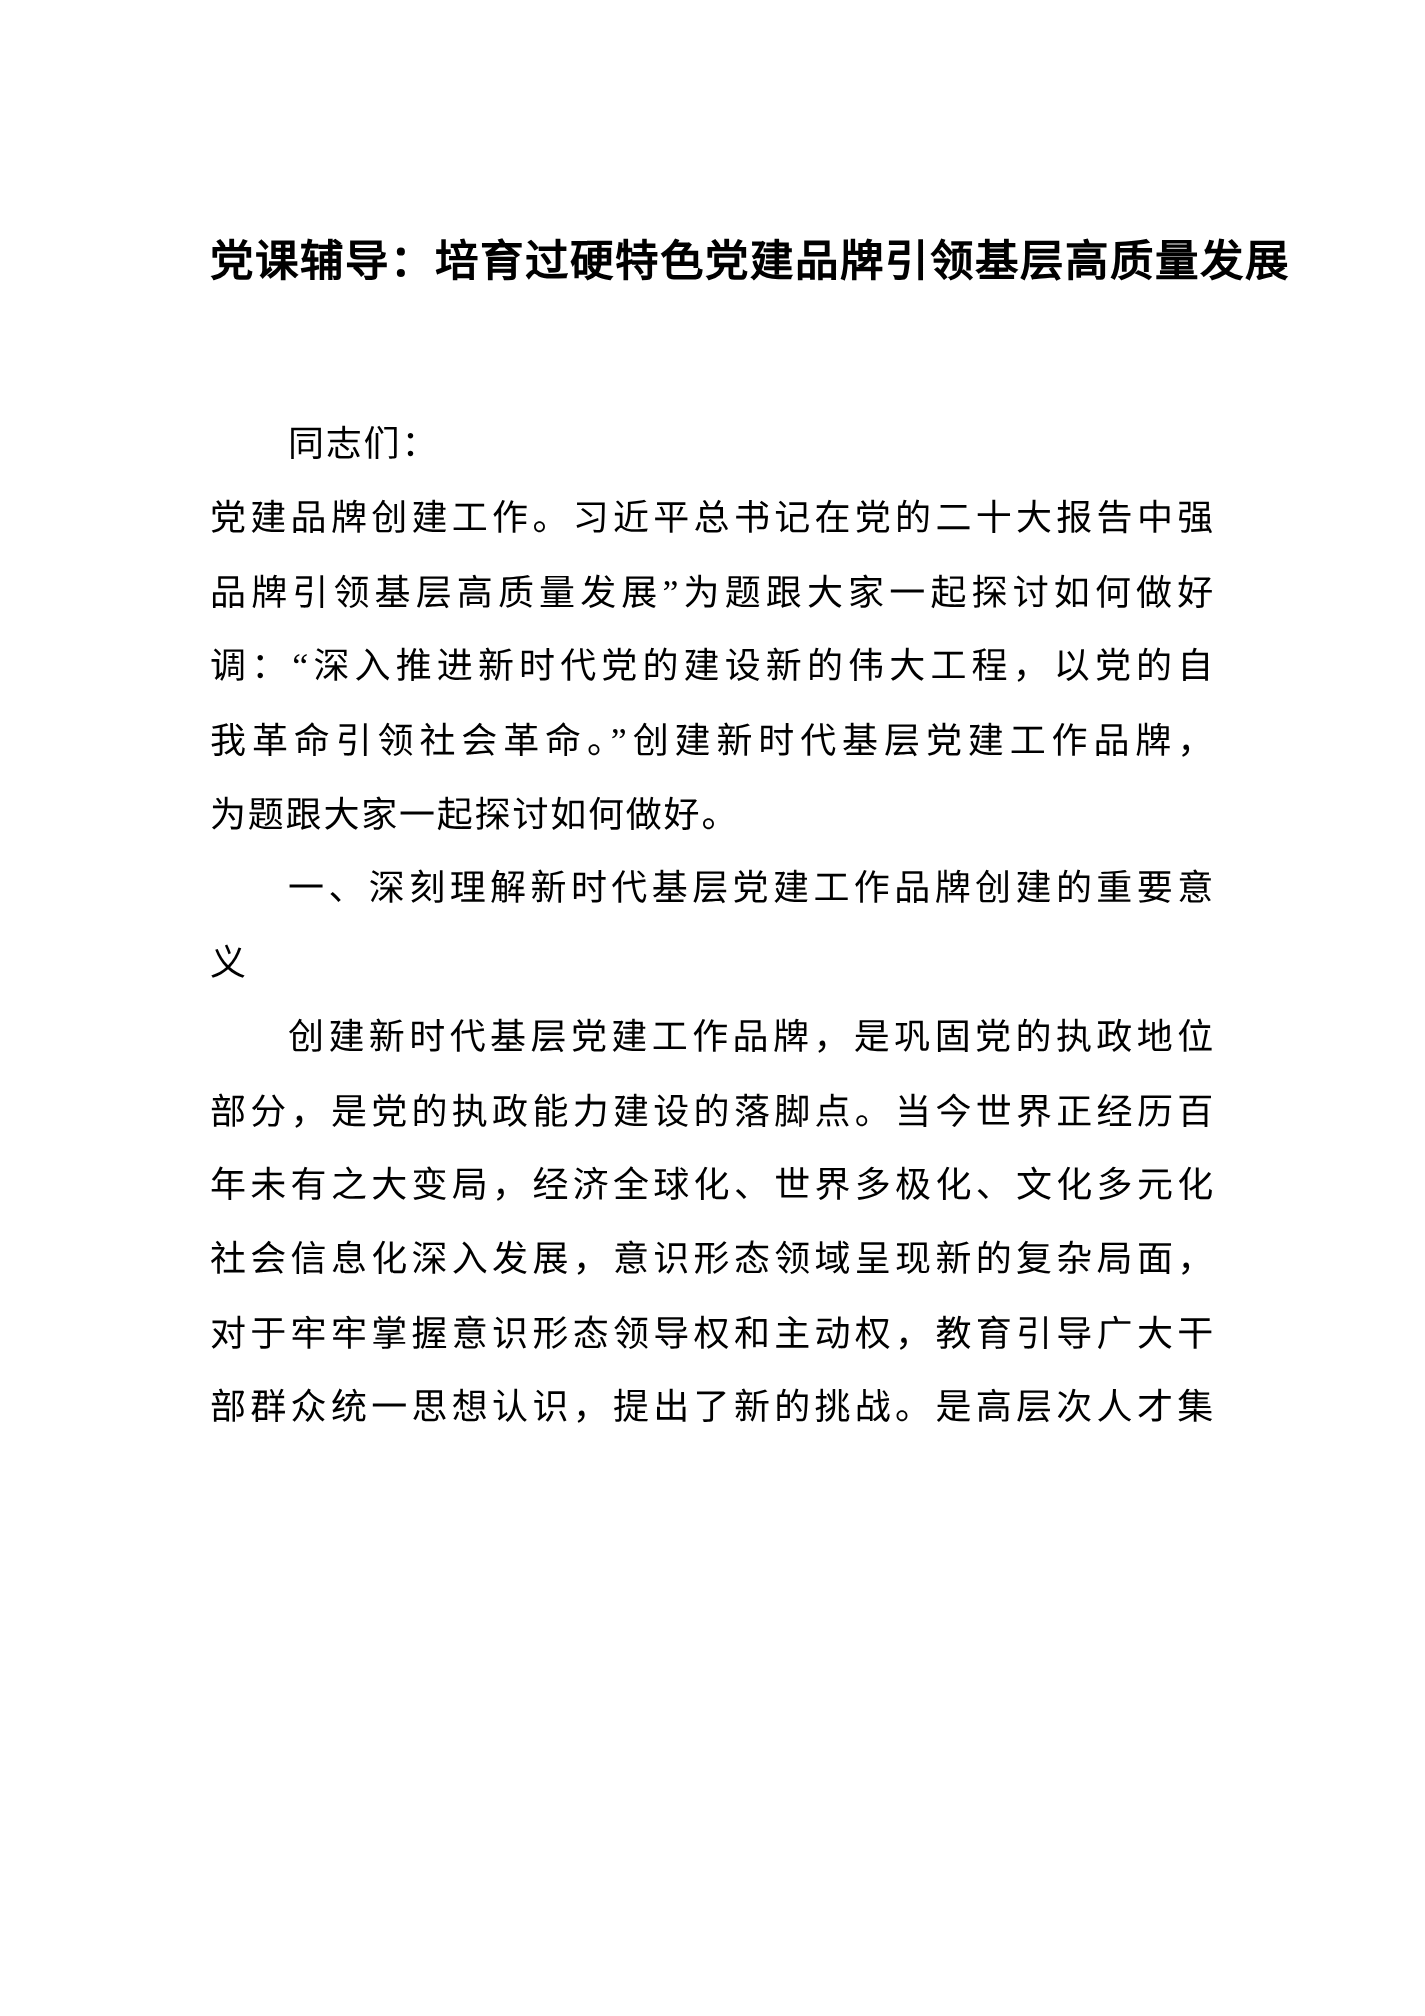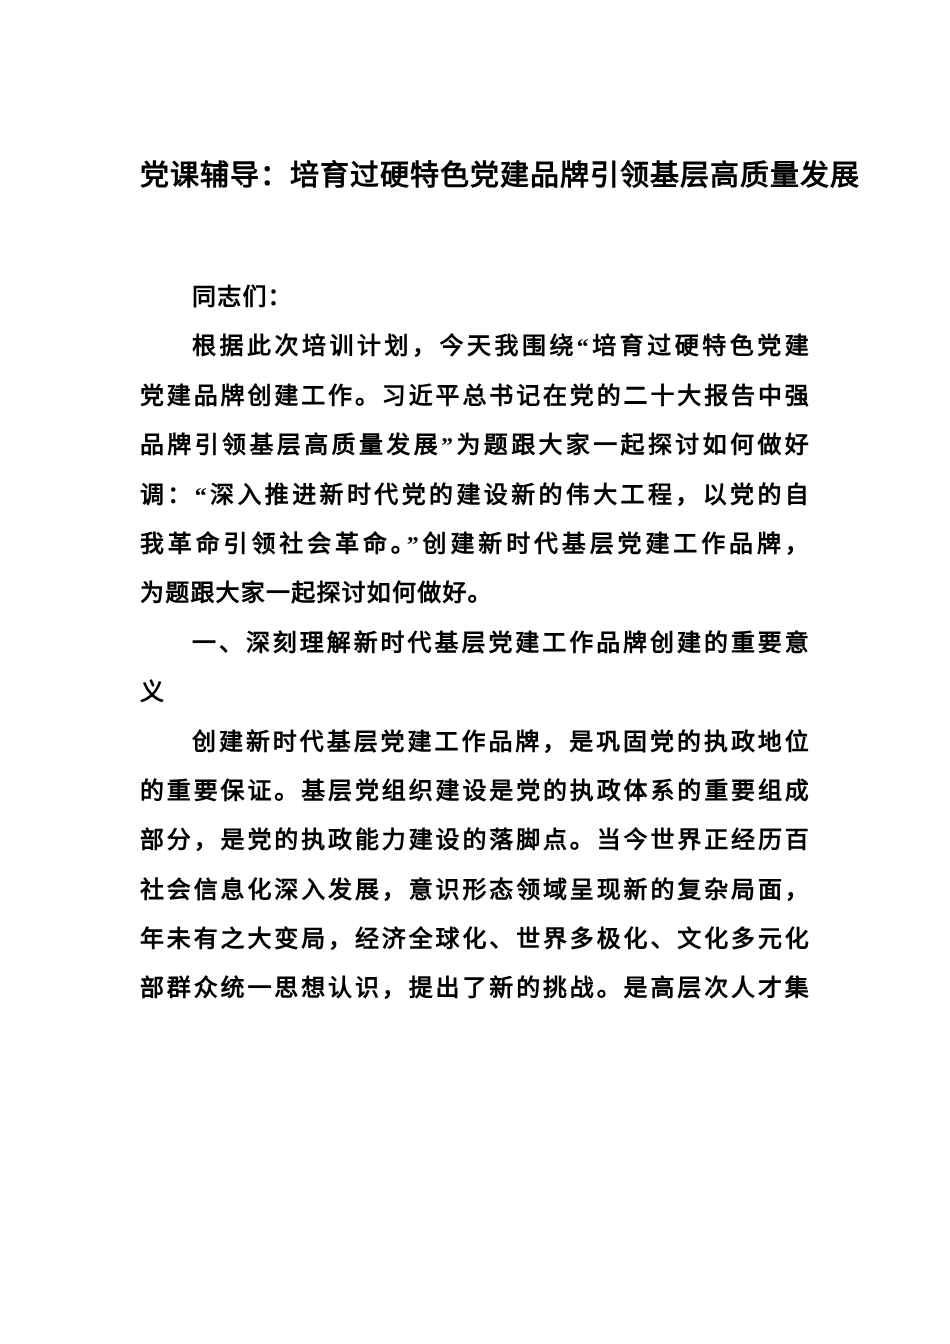"同志们：" .line { font-weight: bold -> none }
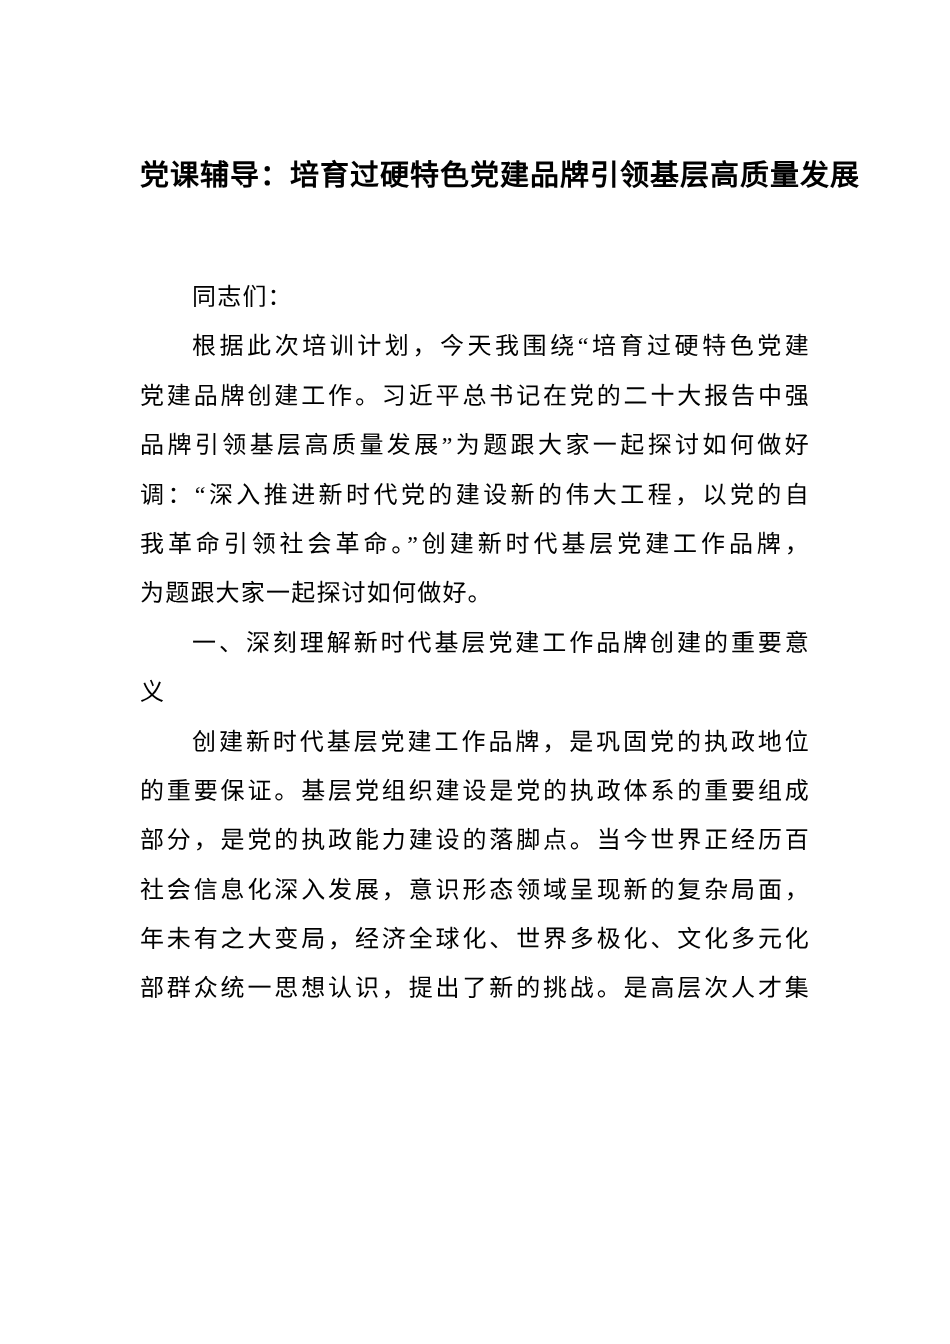"根据此次培训计划，今天我围绕“培育过硬特色党建" div.line { html: <div>根据此次培训计划，今天我围绕“培育过硬特色党建</div> -> none }
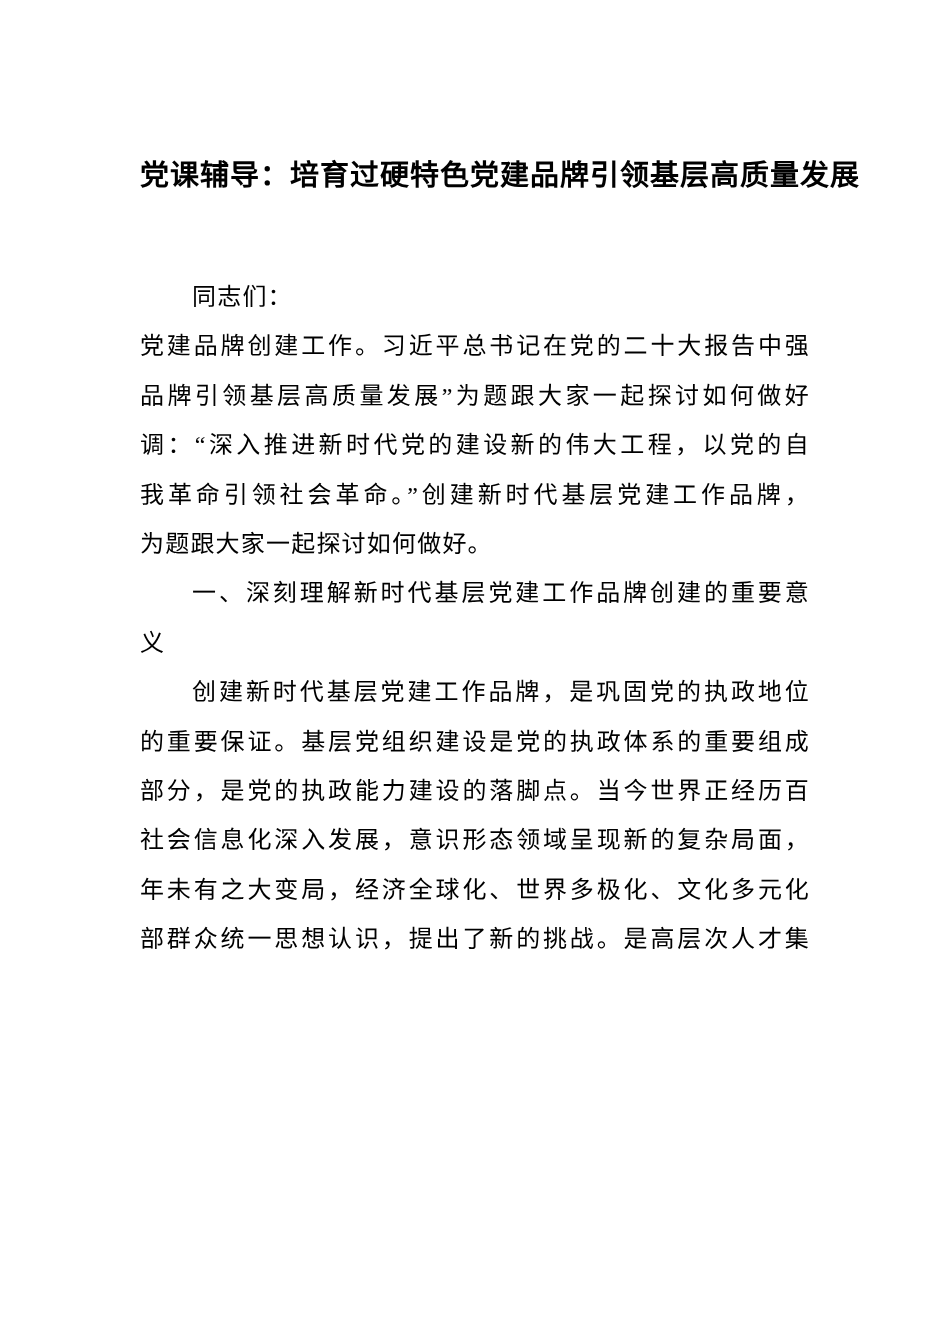"的重要保证。基层党组织建设是党的执政体系的重要组成" div.line { html: <div>的重要保证。基层党组织建设是党的执政体系的重要组成</div> -> none }
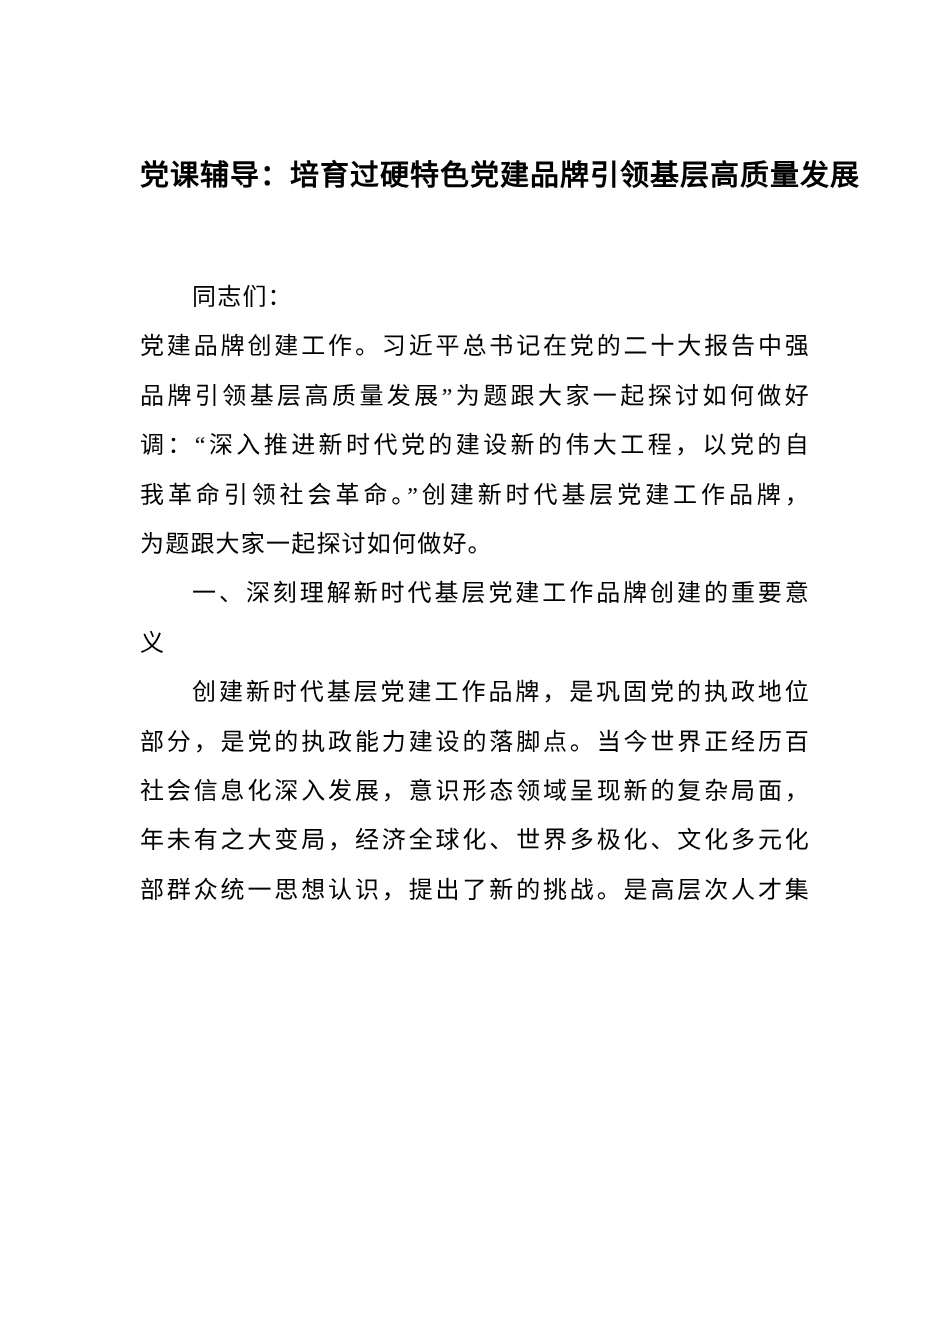"社会信息化深入发展，意识形态领域呈现新的复杂局面，" div.line { order: before "年未有之大变局，经济全球化、世界多极化、文化多元化" -> after "年未有之大变局，经济全球化、世界多极化、文化多元化" }
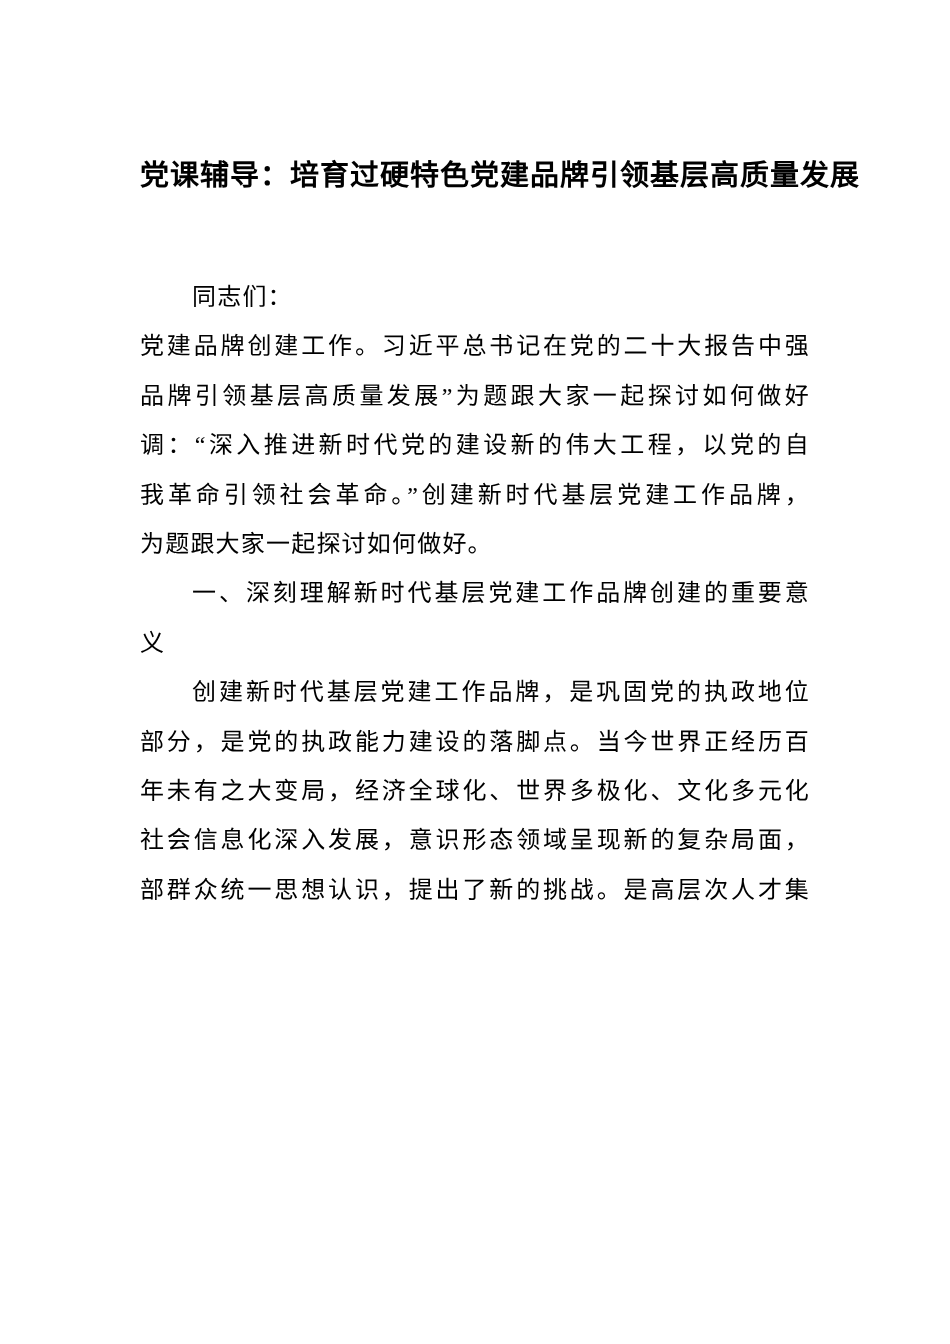"对于牢牢掌握意识形态领导权和主动权，教育引导广大干" div.line { html: none -> <div>对于牢牢掌握意识形态领导权和主动权，教育引导广大干</div> }
